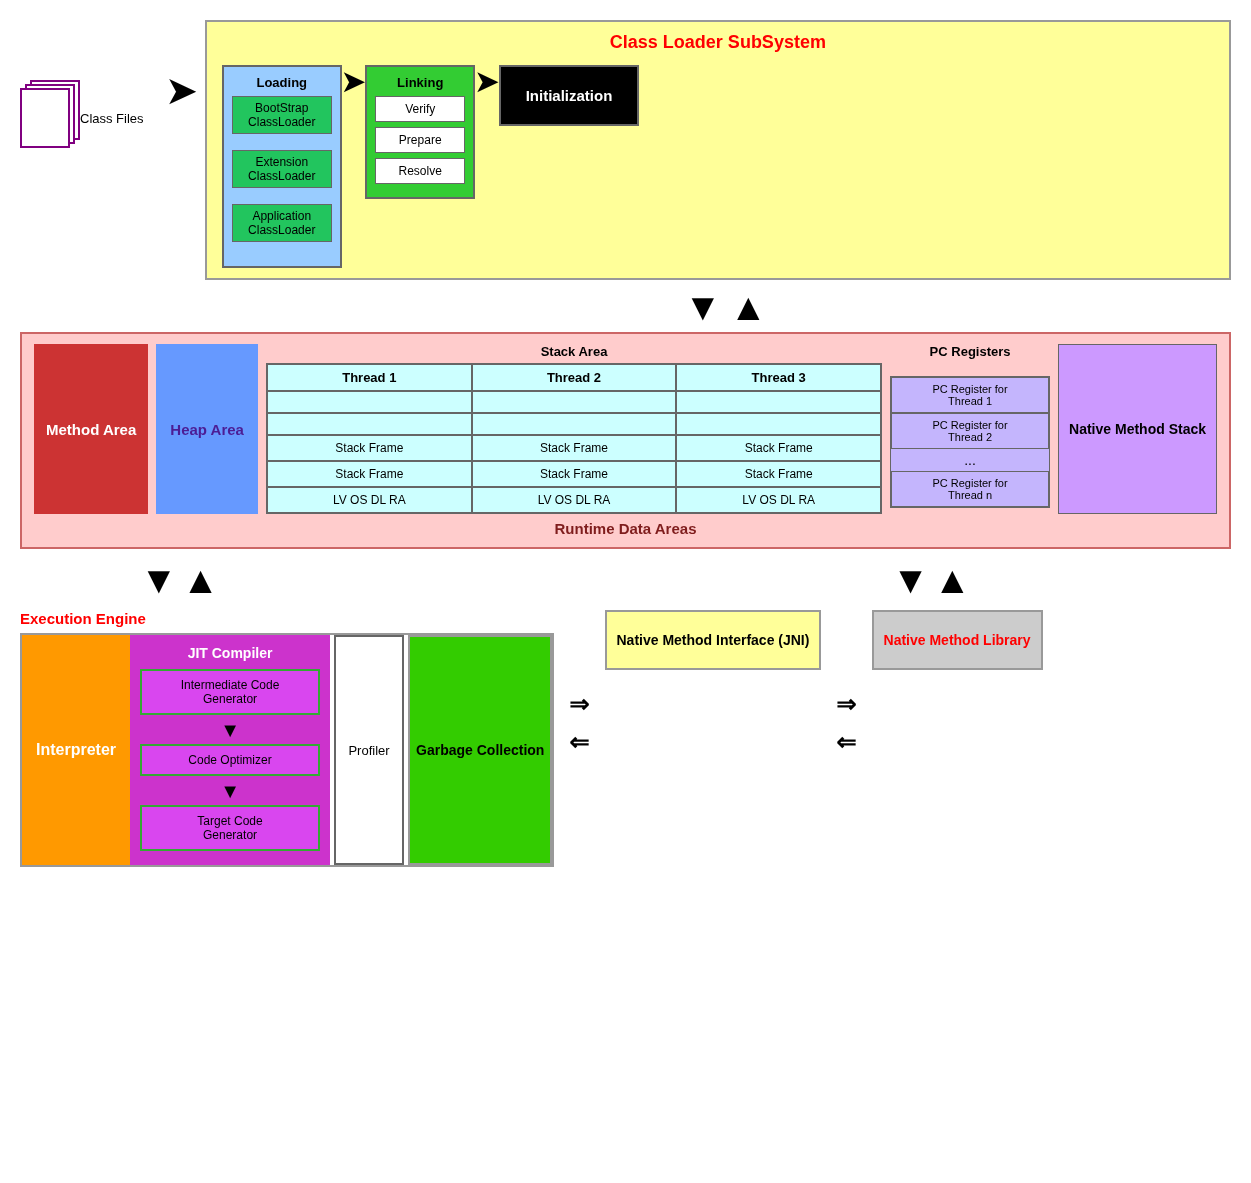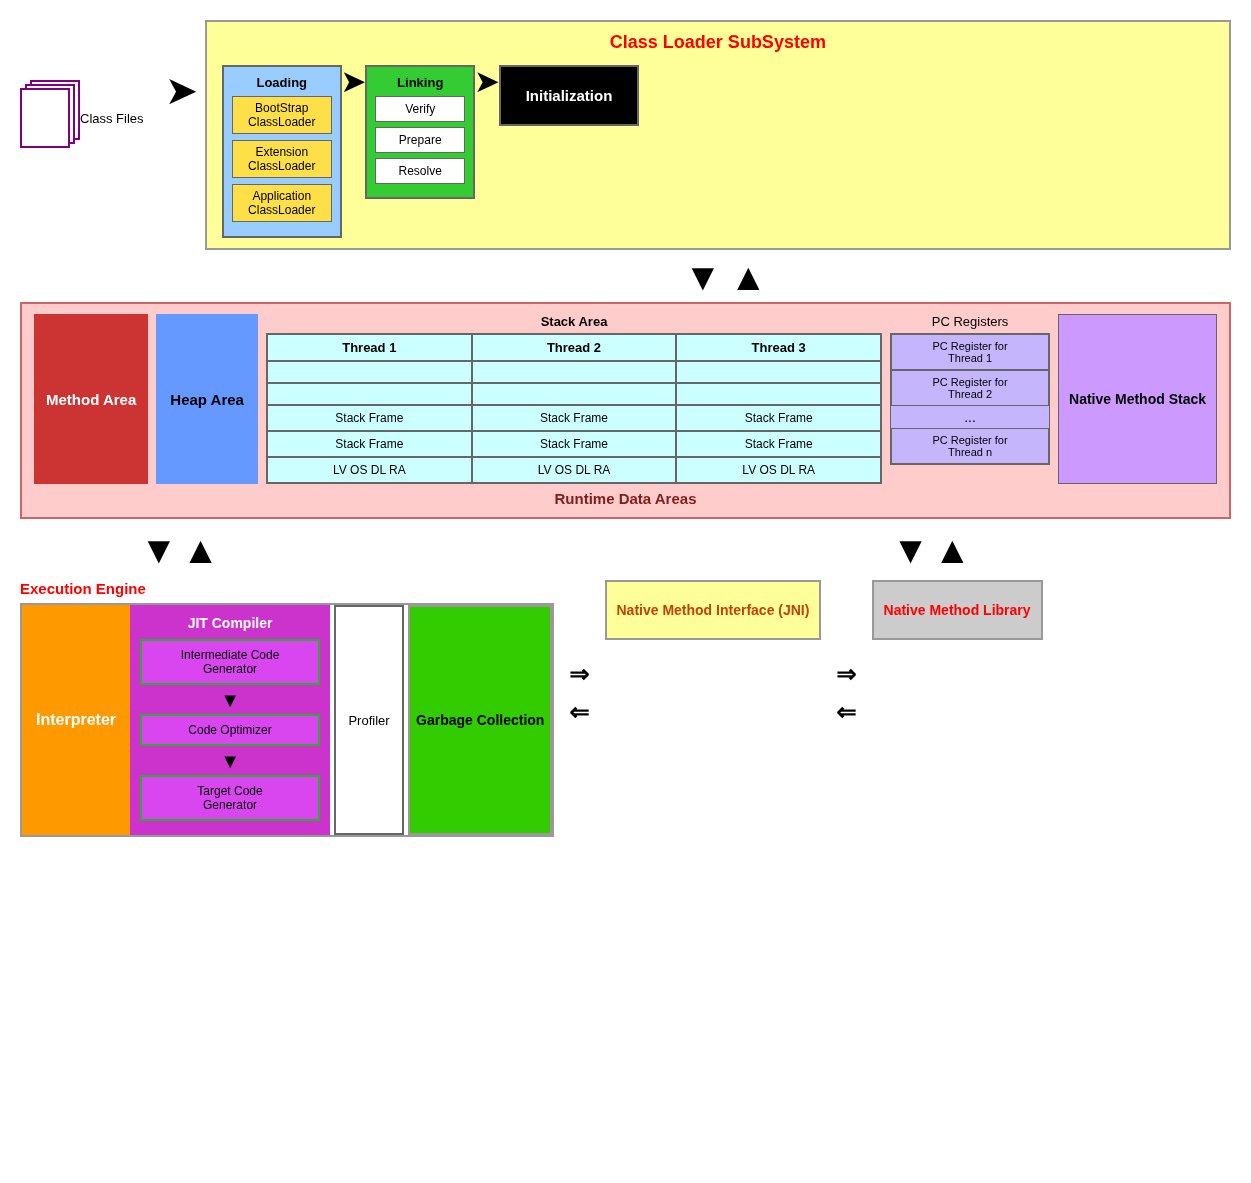"BootStrap" .loader-item { background: #fde047 -> #22c55e; margin-bottom: 6px -> 16px }
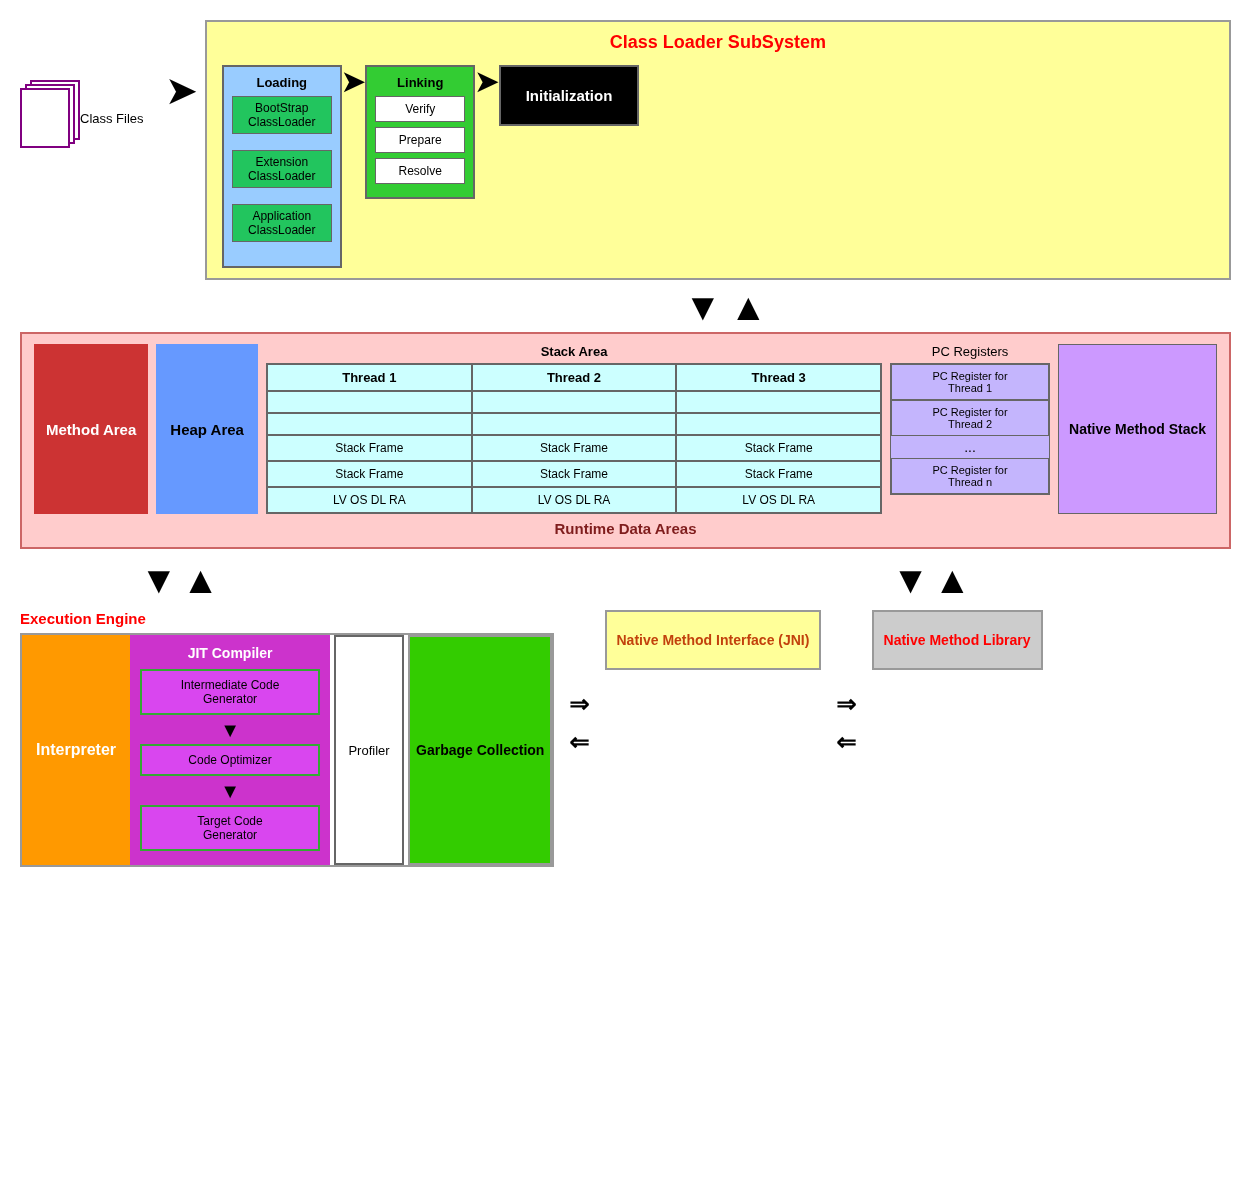"PC Registers" .pc-registers-label { font-weight: normal -> bold; margin-bottom: 4px -> 17px }
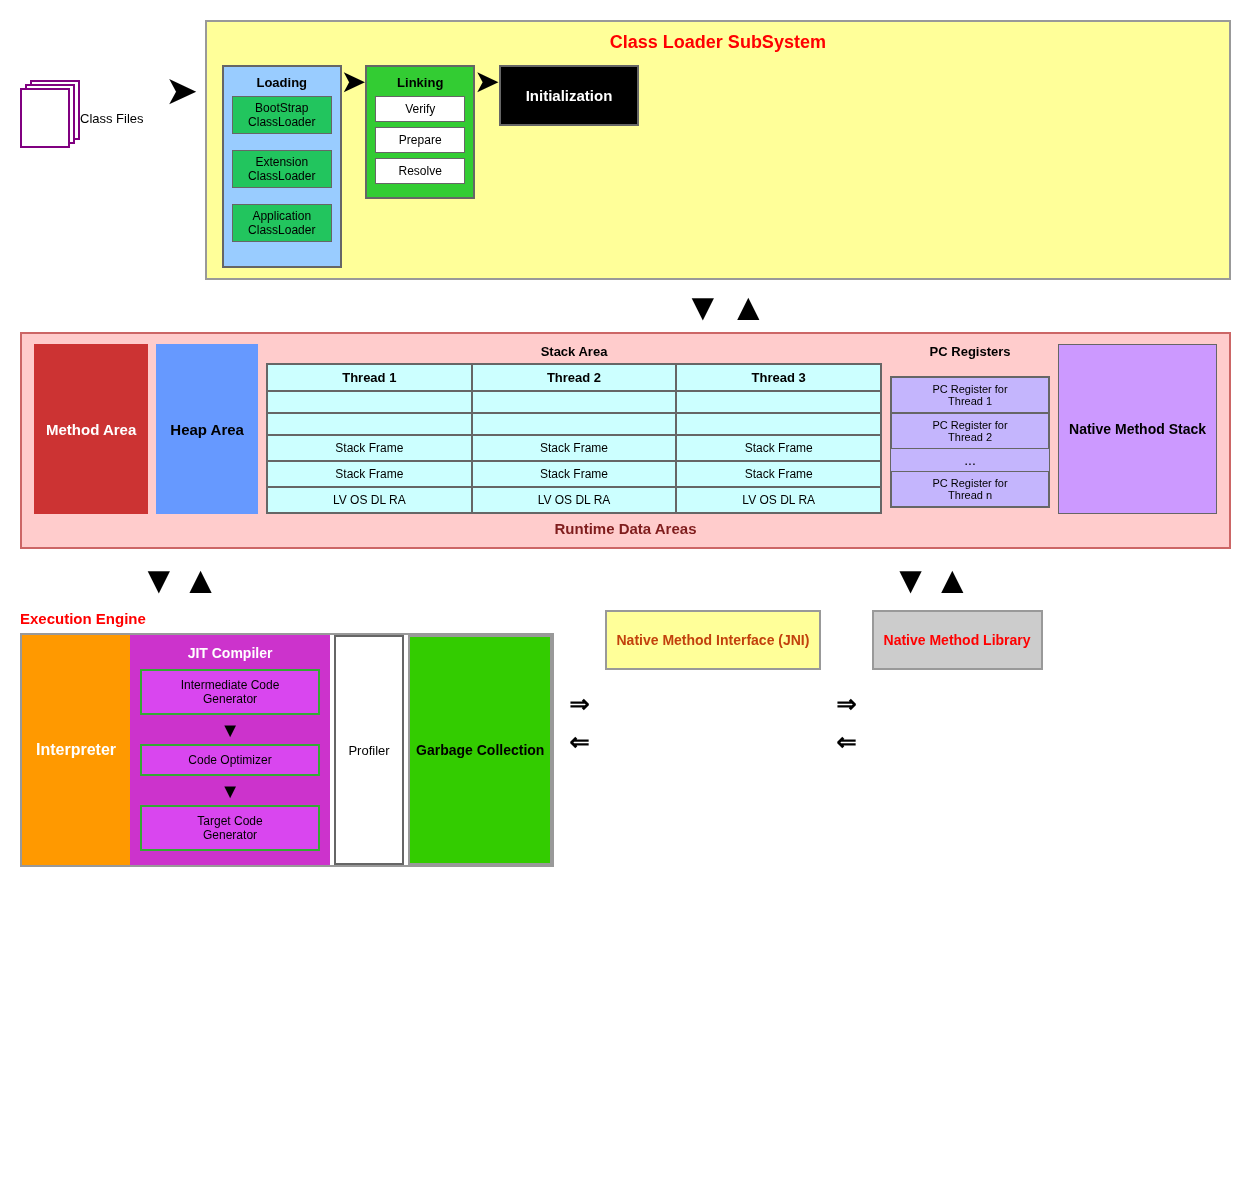"Heap Area" .heap-area-box { color: #000000 -> #4c1d95 }
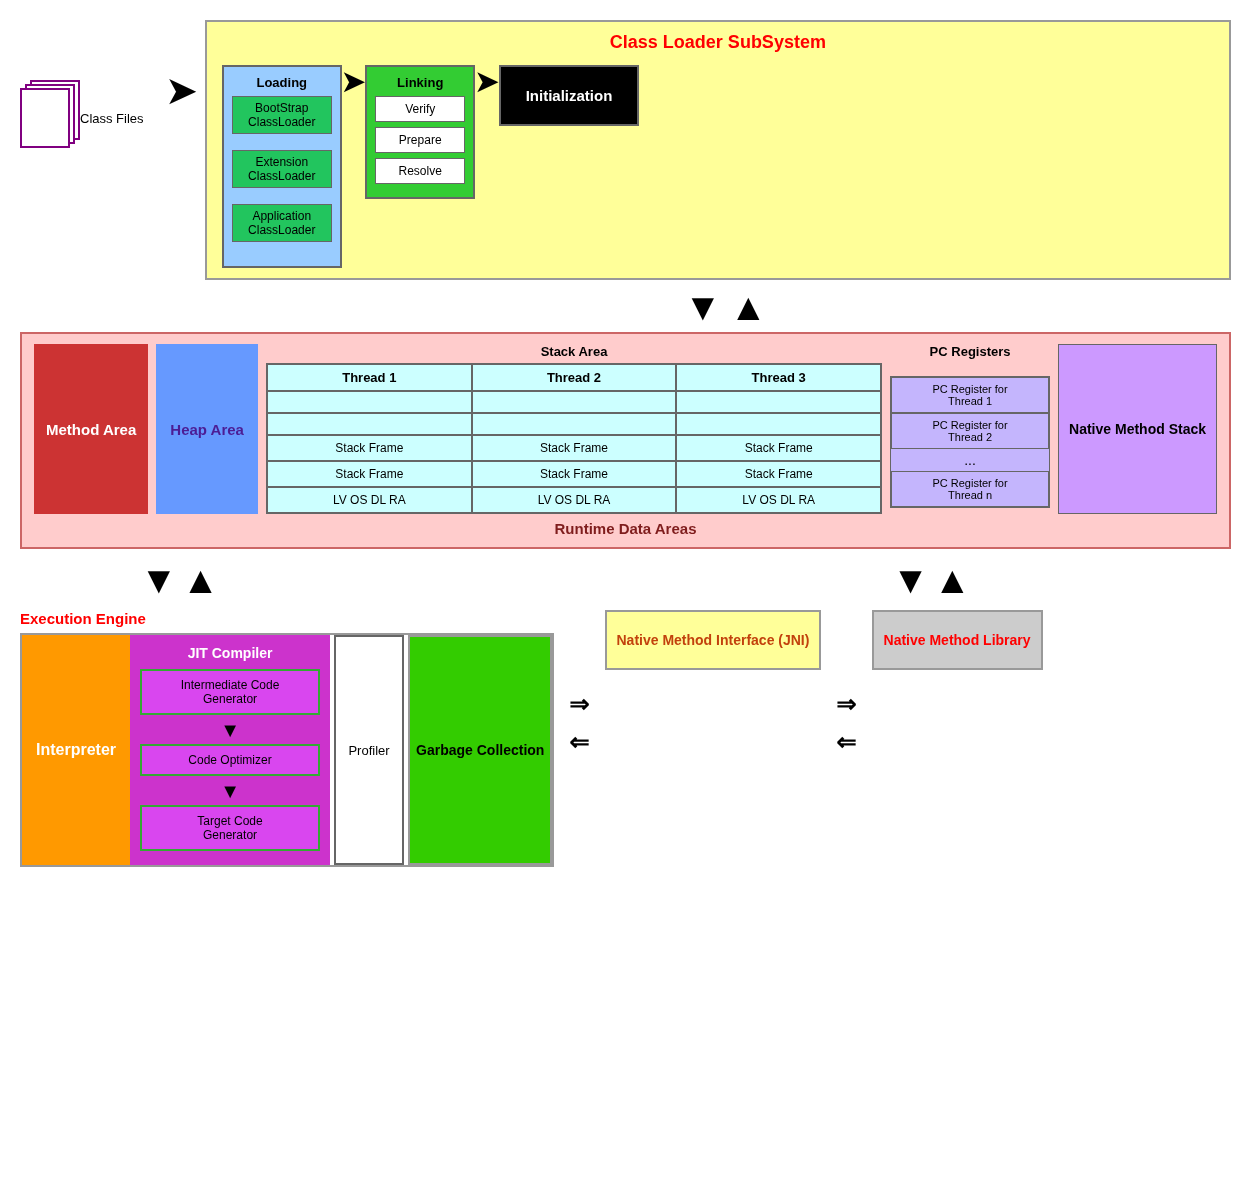"Native Method Interface (JNI)" .native-interface-box { color: #c2410c -> #000000 }
